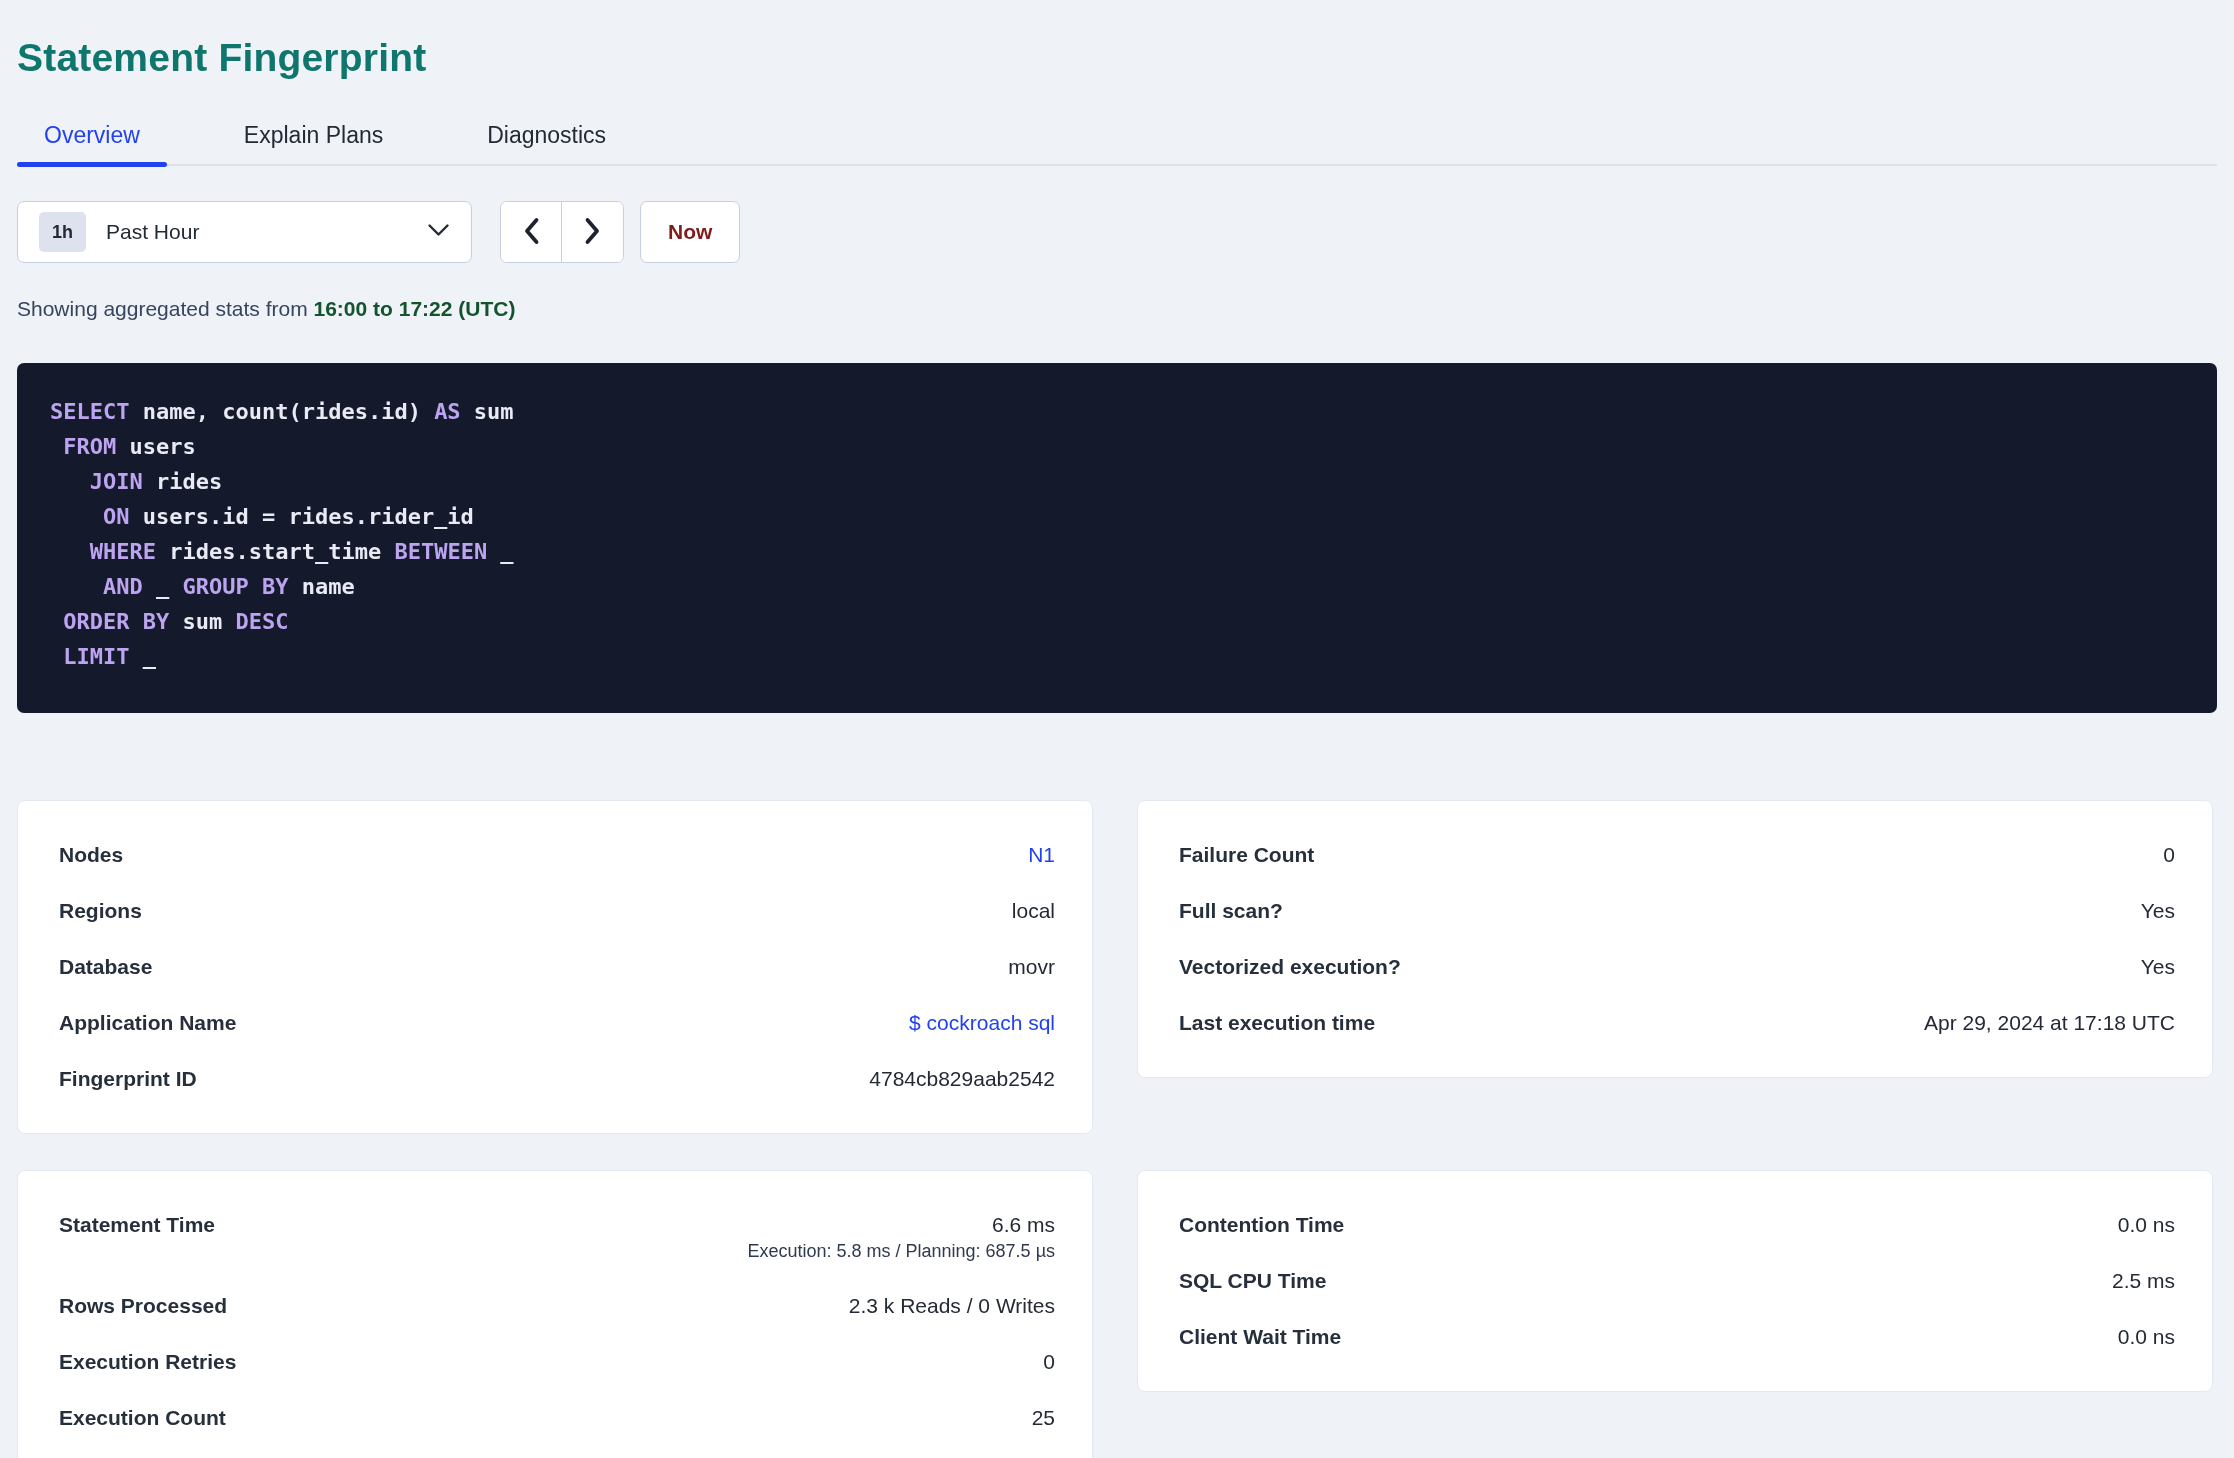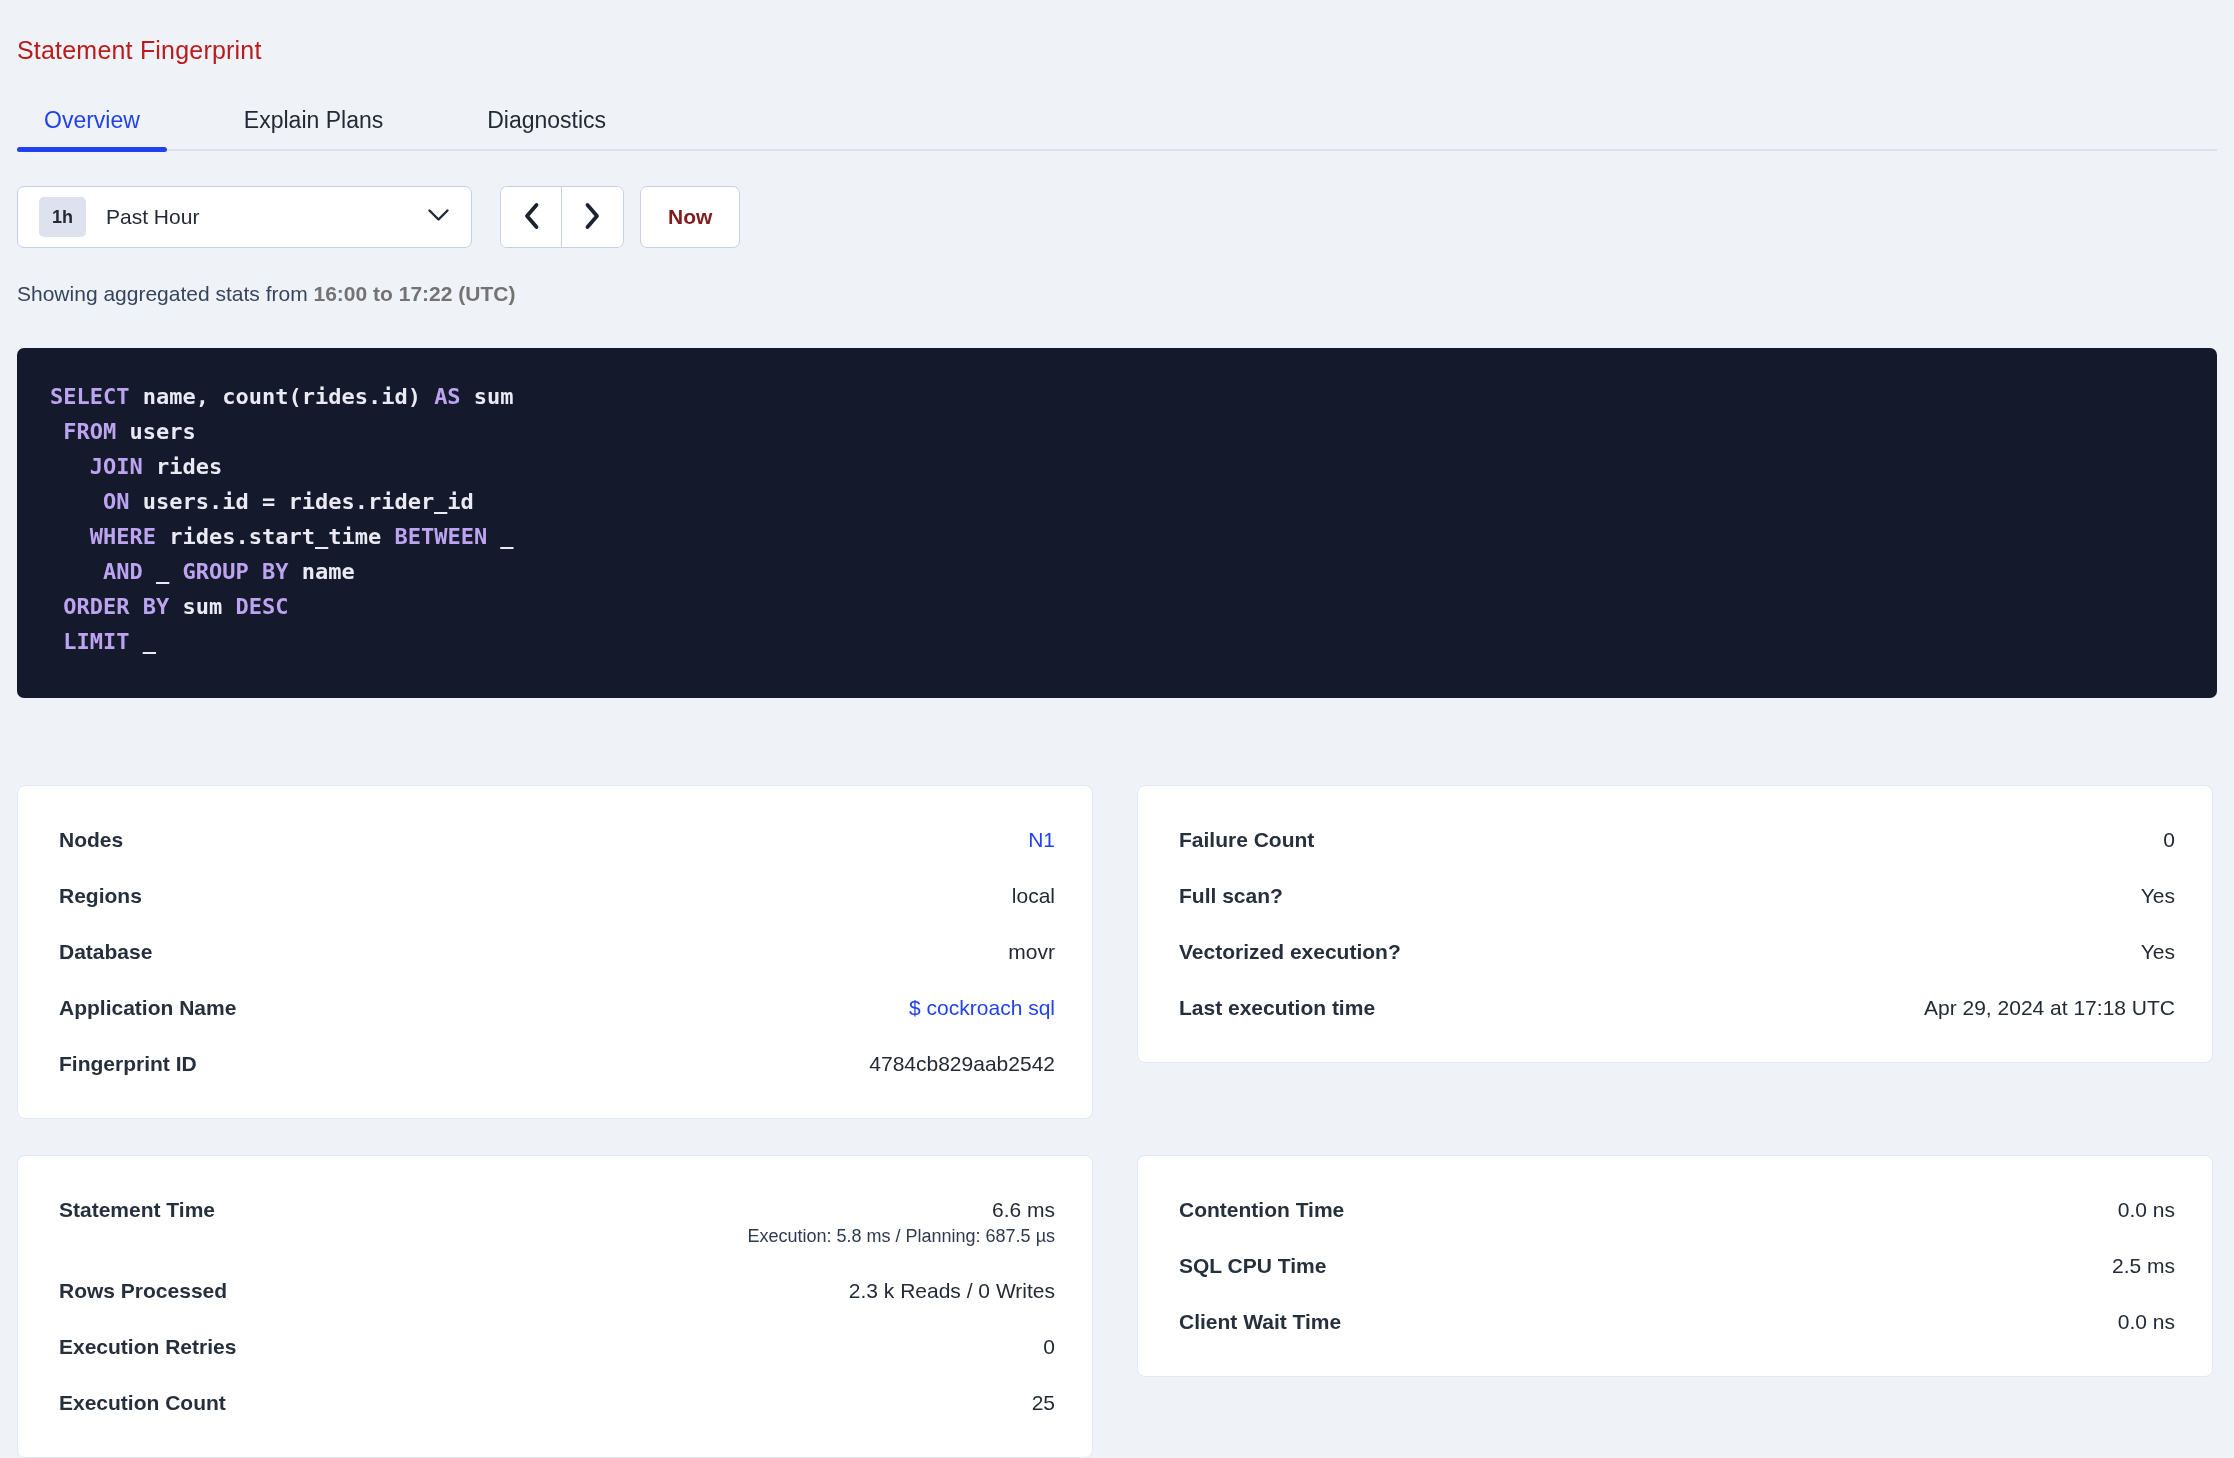"Statement Fingerprint" h1.page-title { color: #b91c1c -> #0f766e; font-size: 25px -> 39px; font-weight: 400 -> 700 }
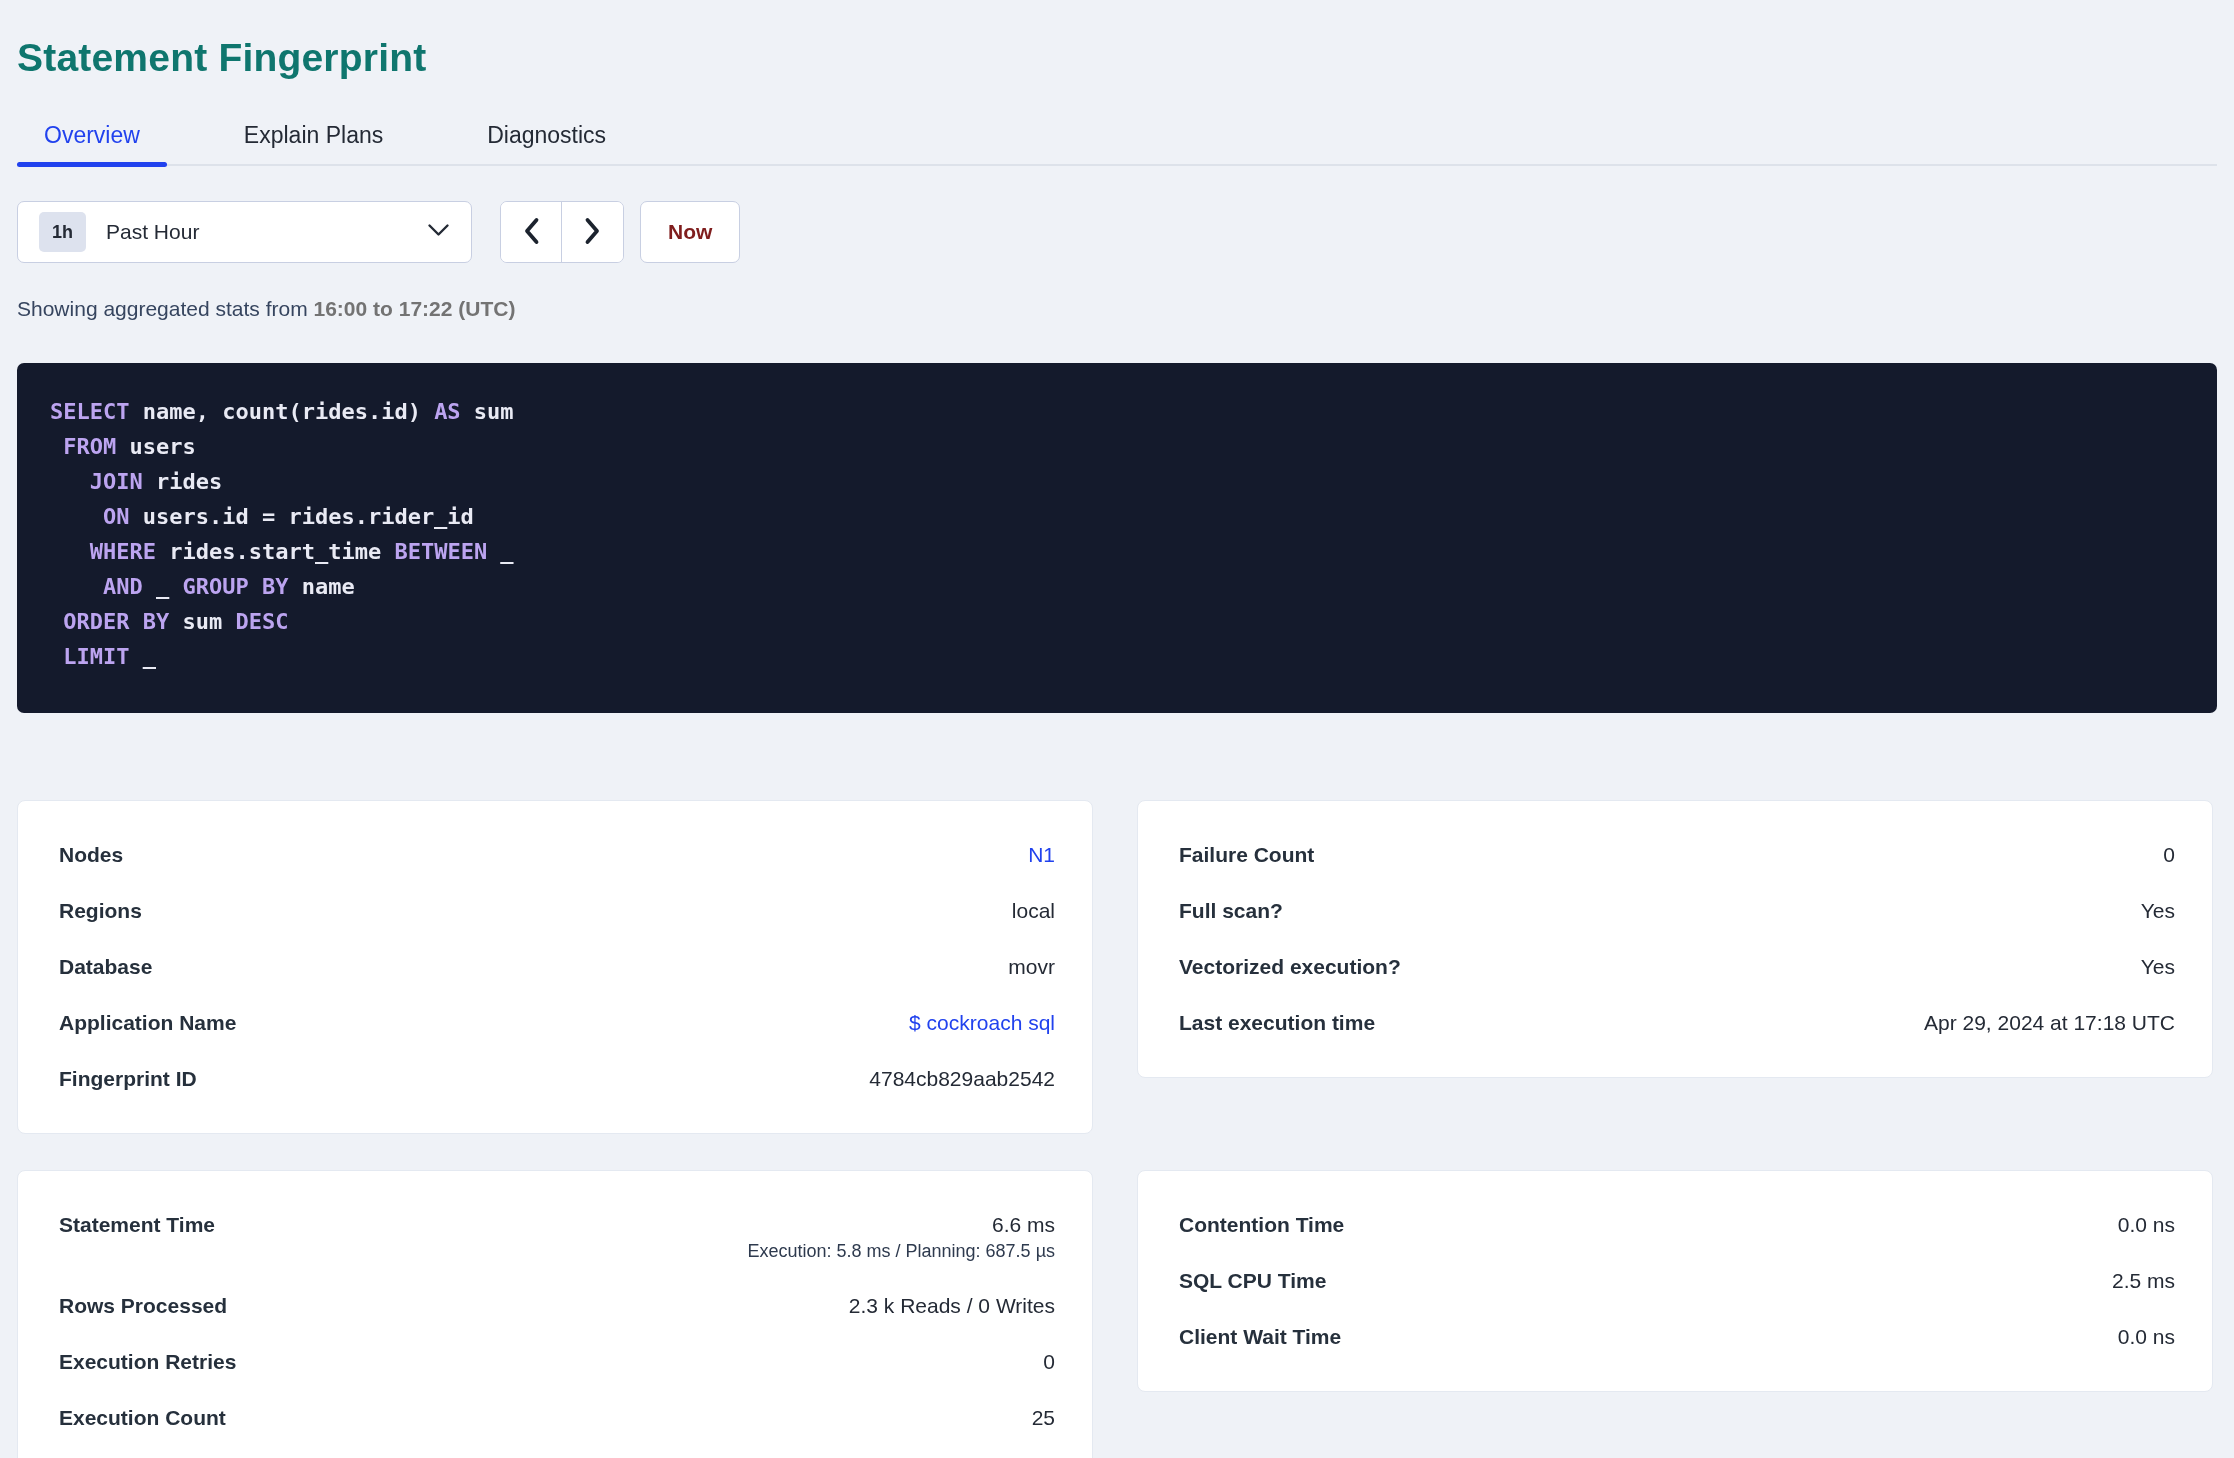"16:00 to 17:22 (UTC)" .stats-line b { color: #737373 -> #14532d }
